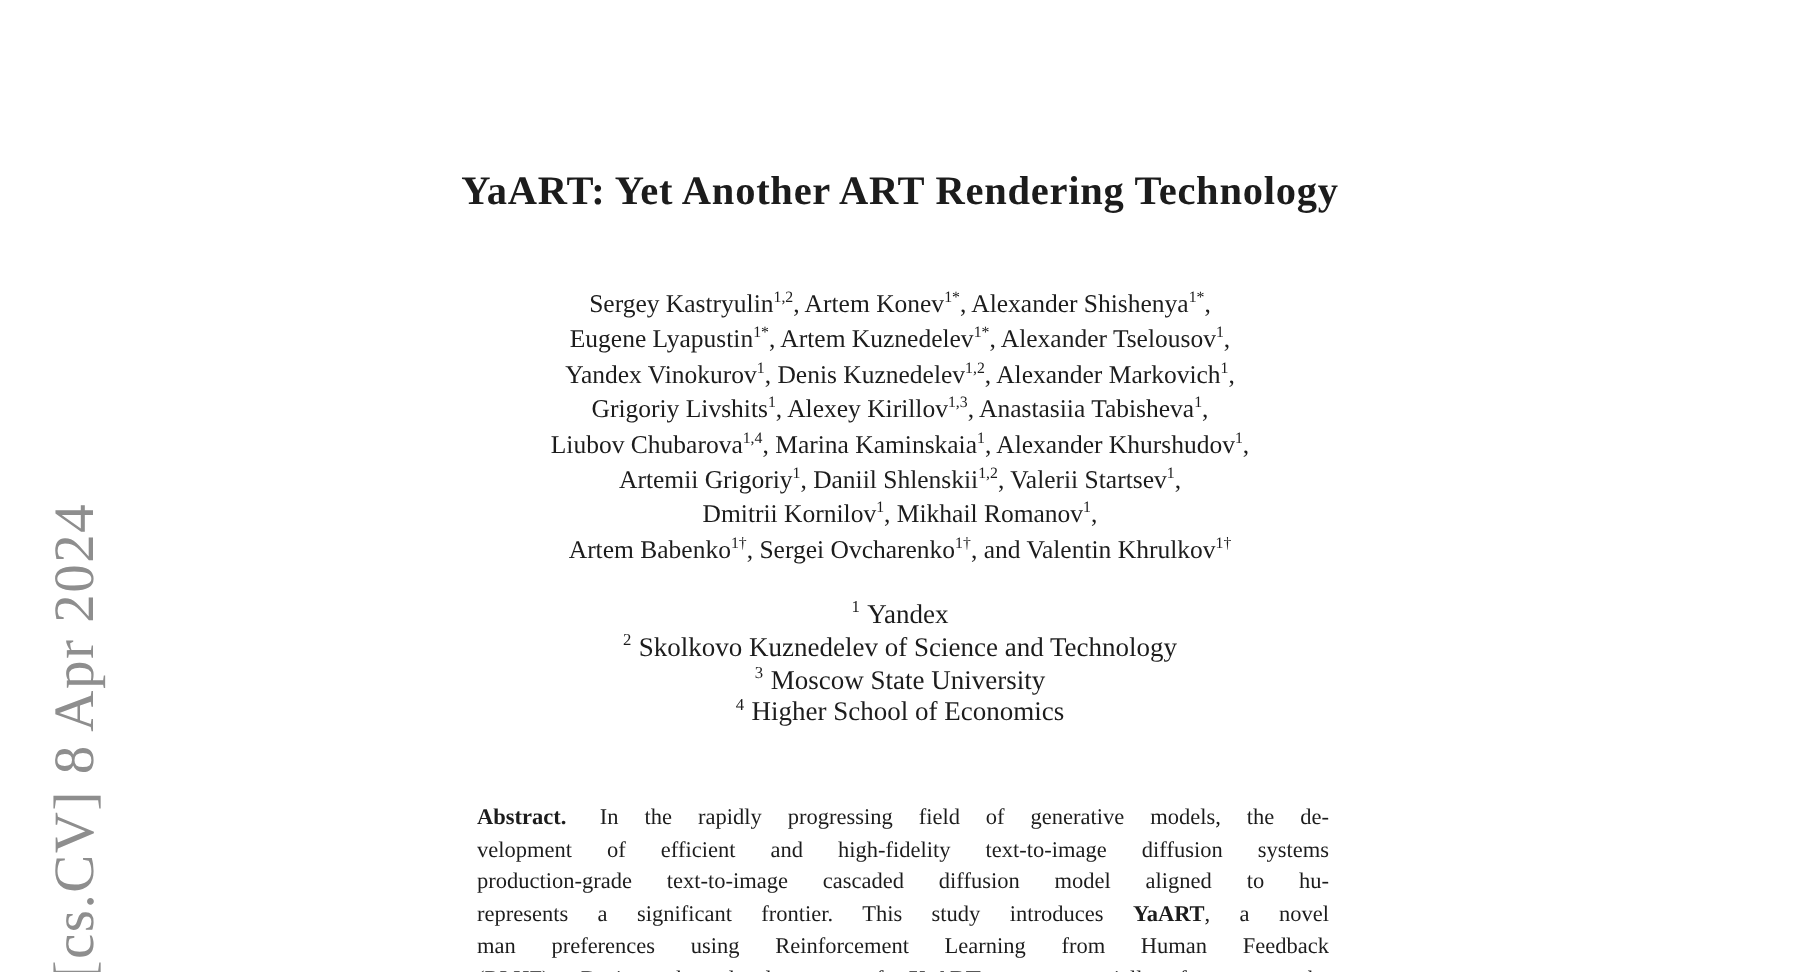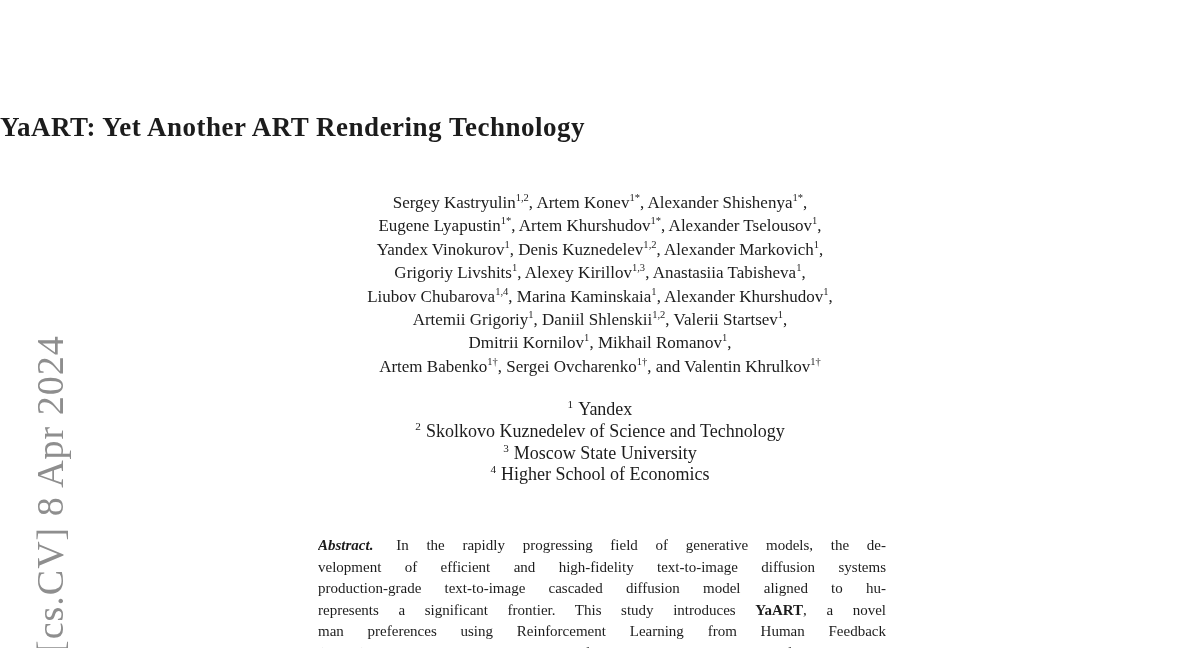"YaART: Yet Another ART Rendering" .title { text-align: none -> center }
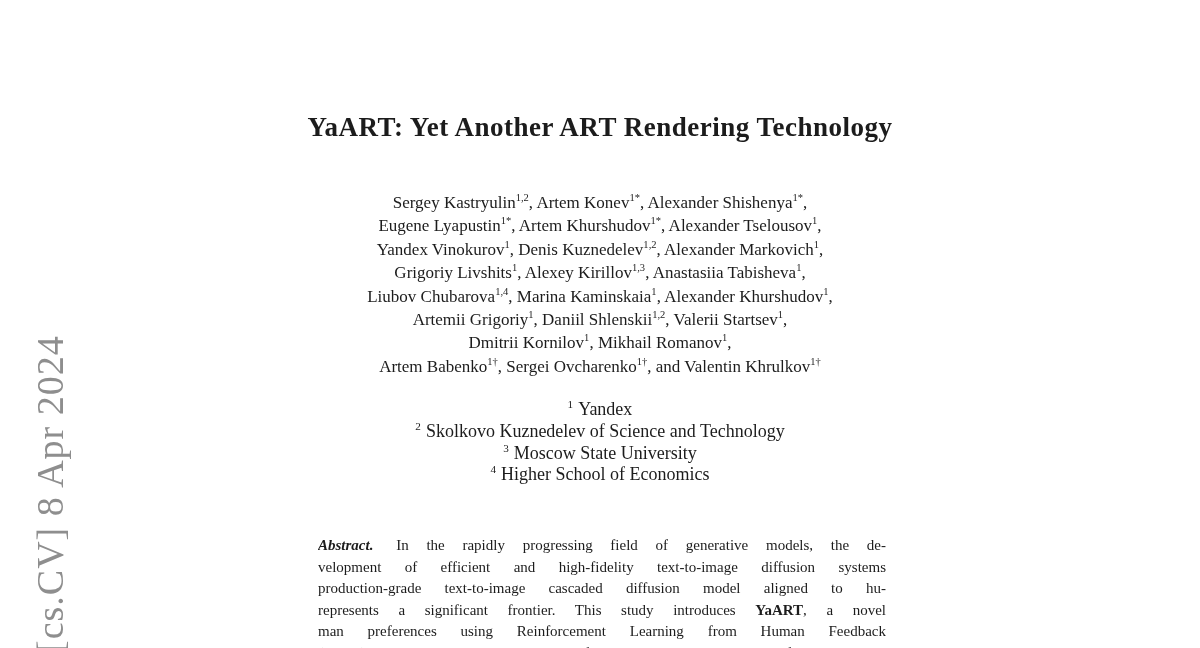", Artem Khurshudov" span { text: Khurshudov -> Kuznedelev }
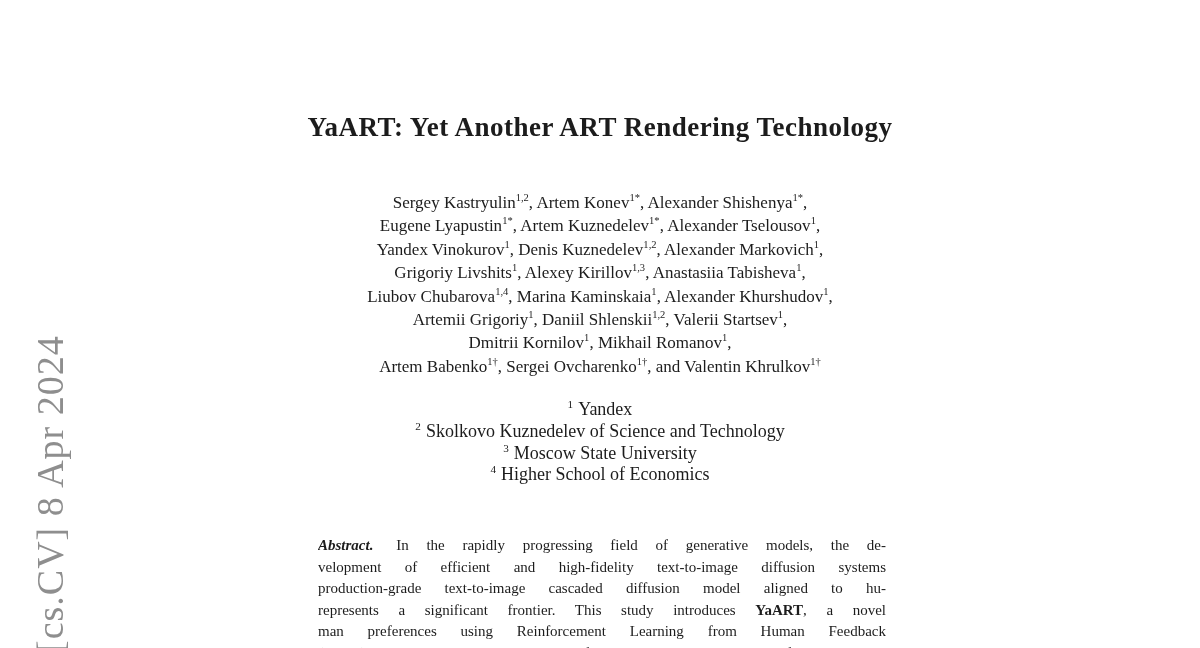"Abstract." .abstract-line .b:first-child { font-style: italic -> none }
